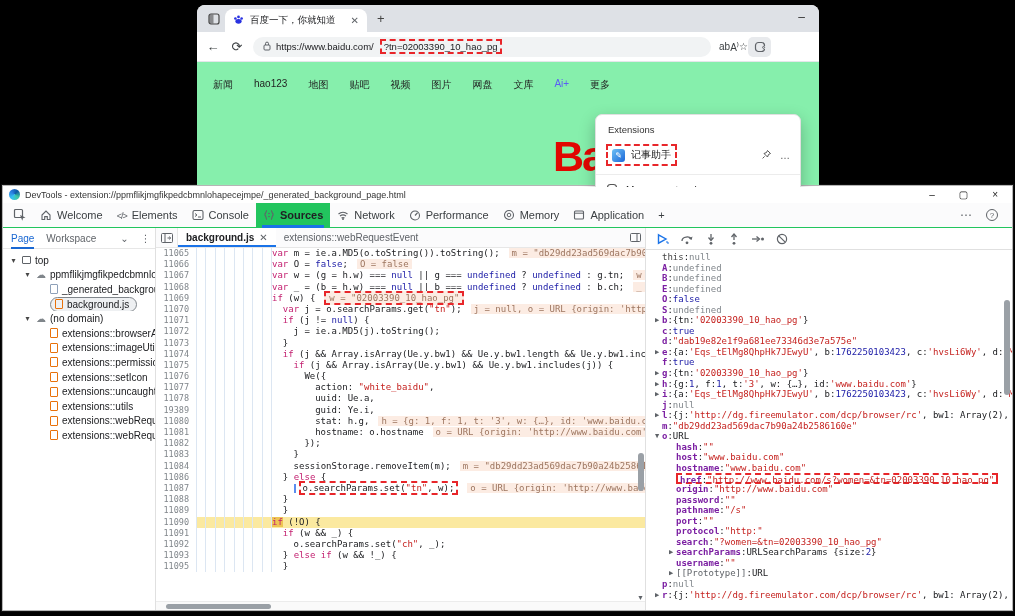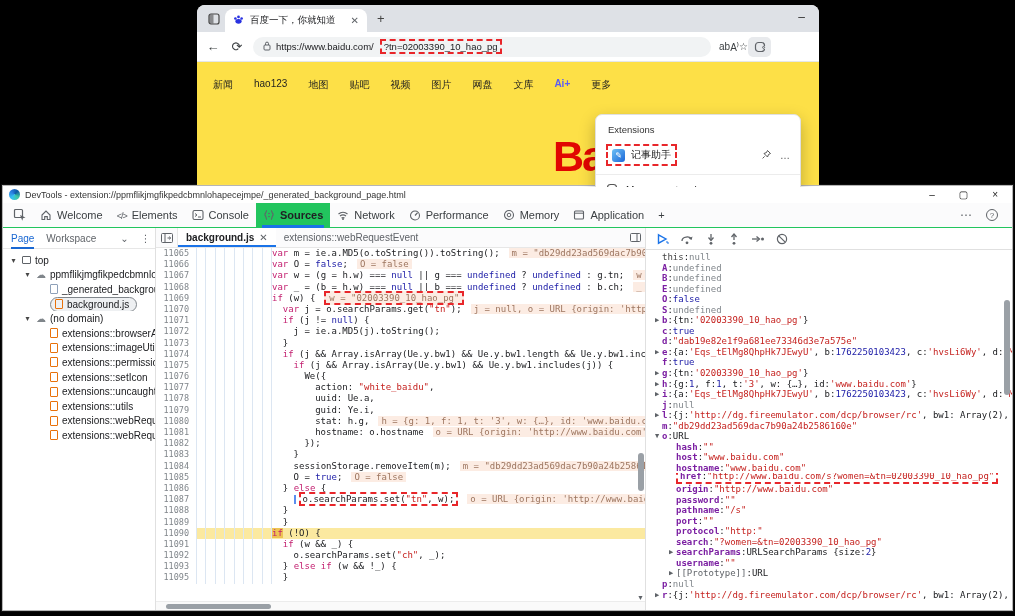"新闻" .bpage { background: #fde047 -> #86efac }
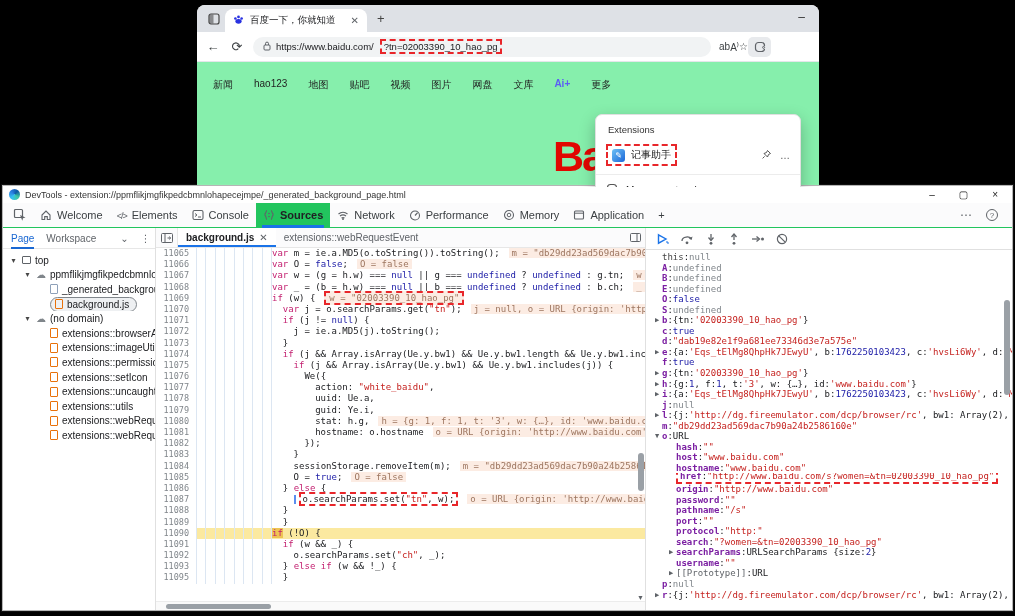"Ai+" .lnk.ai { font-weight: bold -> normal }
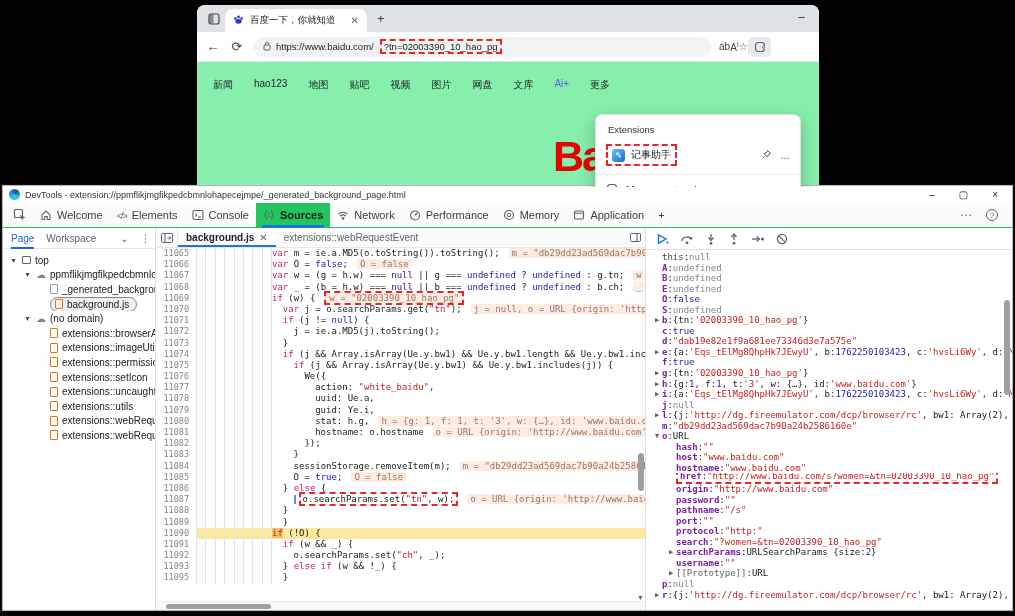"this" .sr { align-items: flex-end -> none }
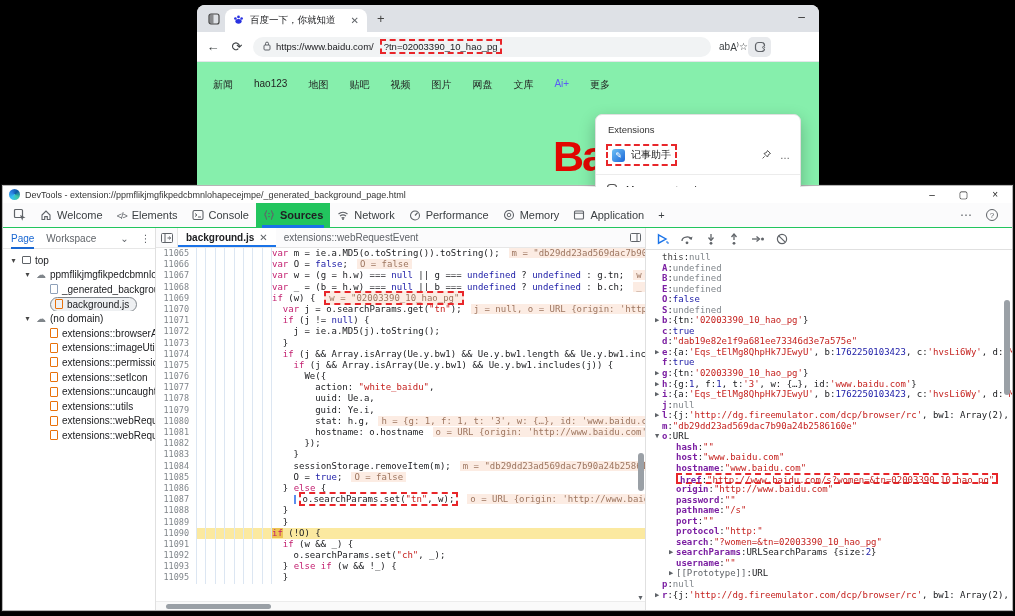"11079" span.ln { text: 11079 -> 19389 }
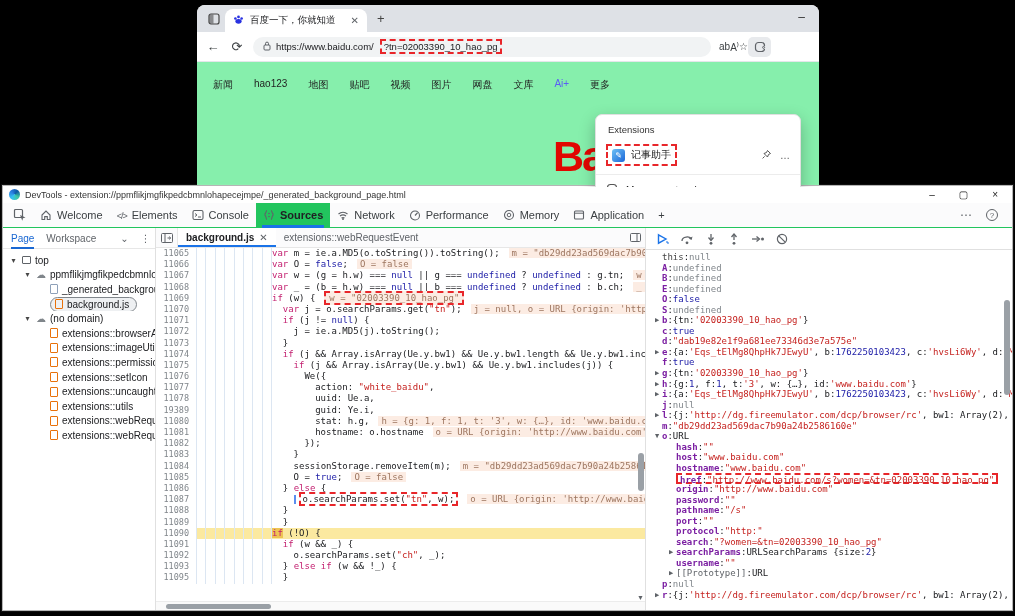"11085" div.cl { html: <div> <span>11085</span> <span> <span></span> <span><span>O = </span><span>true</span><span>;</span><span>O = false</span></span> </span> </div> -> none }
